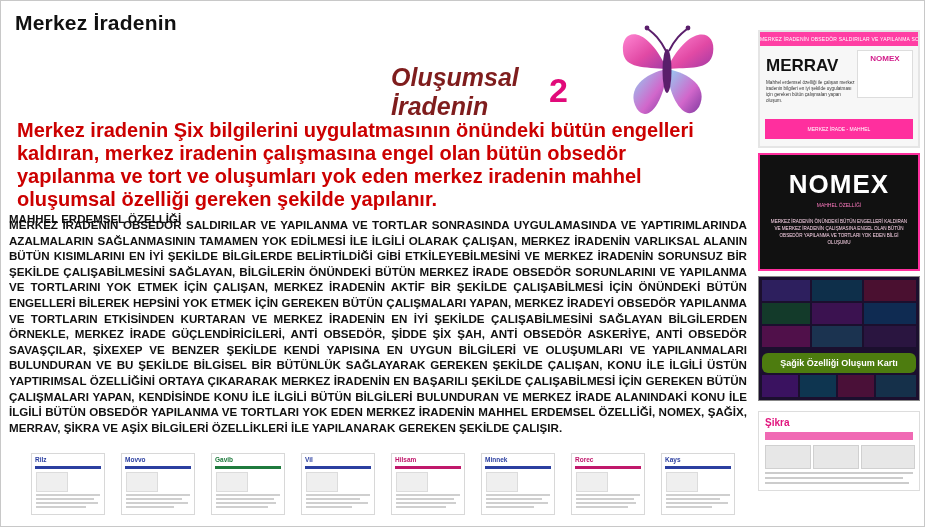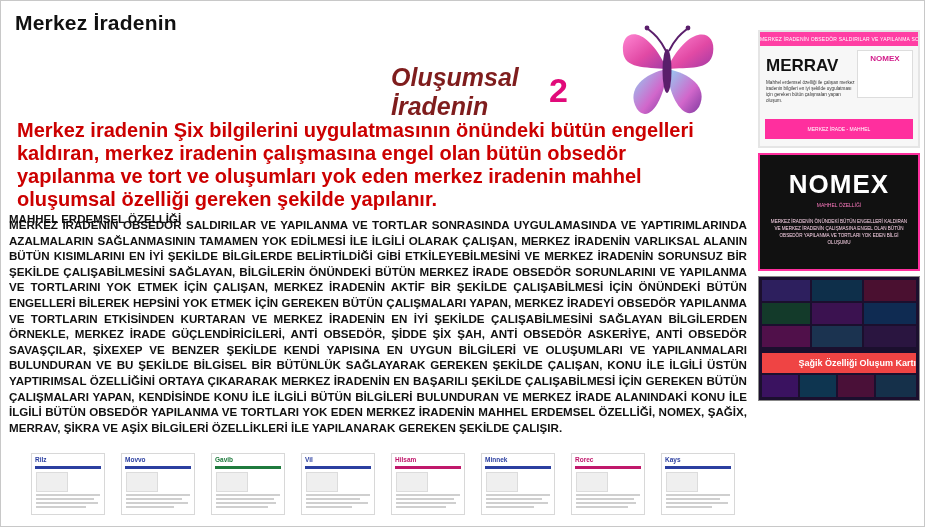"Şağik Özelliği Oluşum Kartı" .sagik-banner { background: #ef4444 -> #4d7c0f; border-radius: none -> 6px; text-align: right -> center }
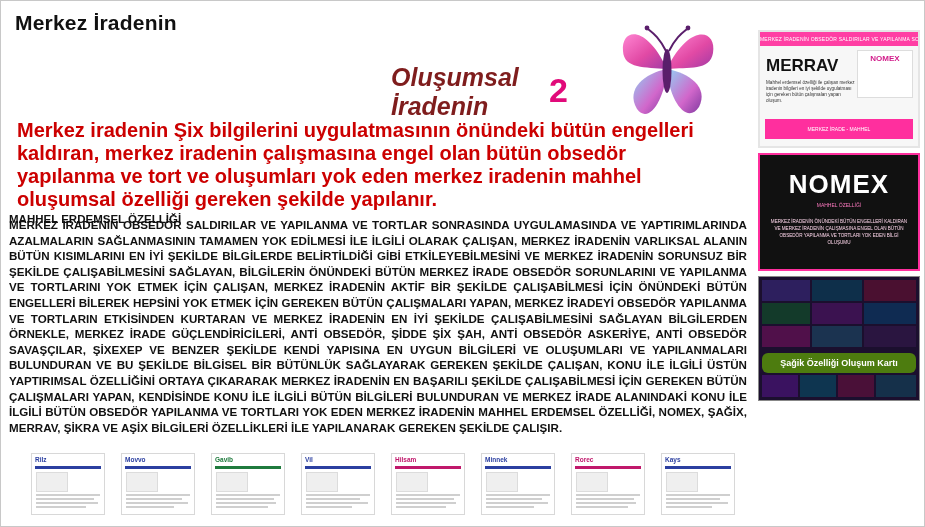"Şikra" div.thumb { html: none -> <div> <div>Şikra</div> <div></div> <div></div> <div></div> <div></div> <div></div> <div></div> <div></div> </div> }
